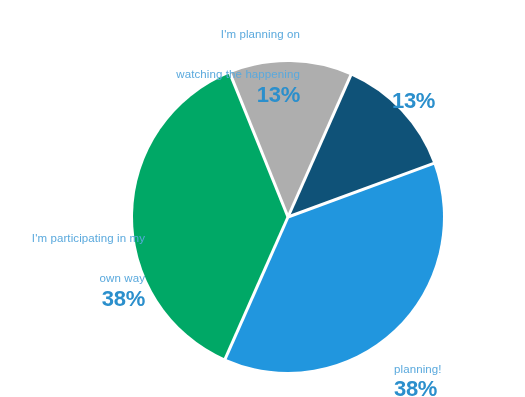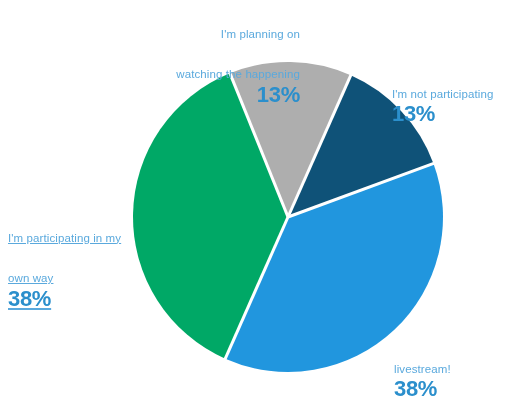"I'm not participating" span { html: <span>I'm not participating</span> -> none }
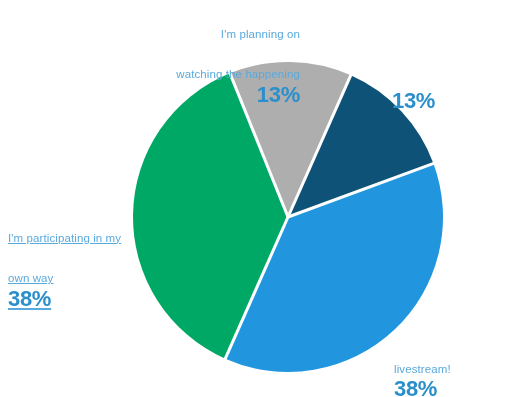"I'm participating in my" #label-ownway { left: 8px -> 17px; text-align: left -> right; text-decoration: underline -> none }
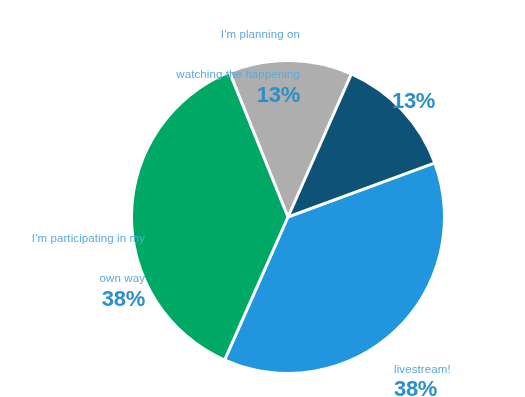"livestream!" span { text: livestream -> planning }
